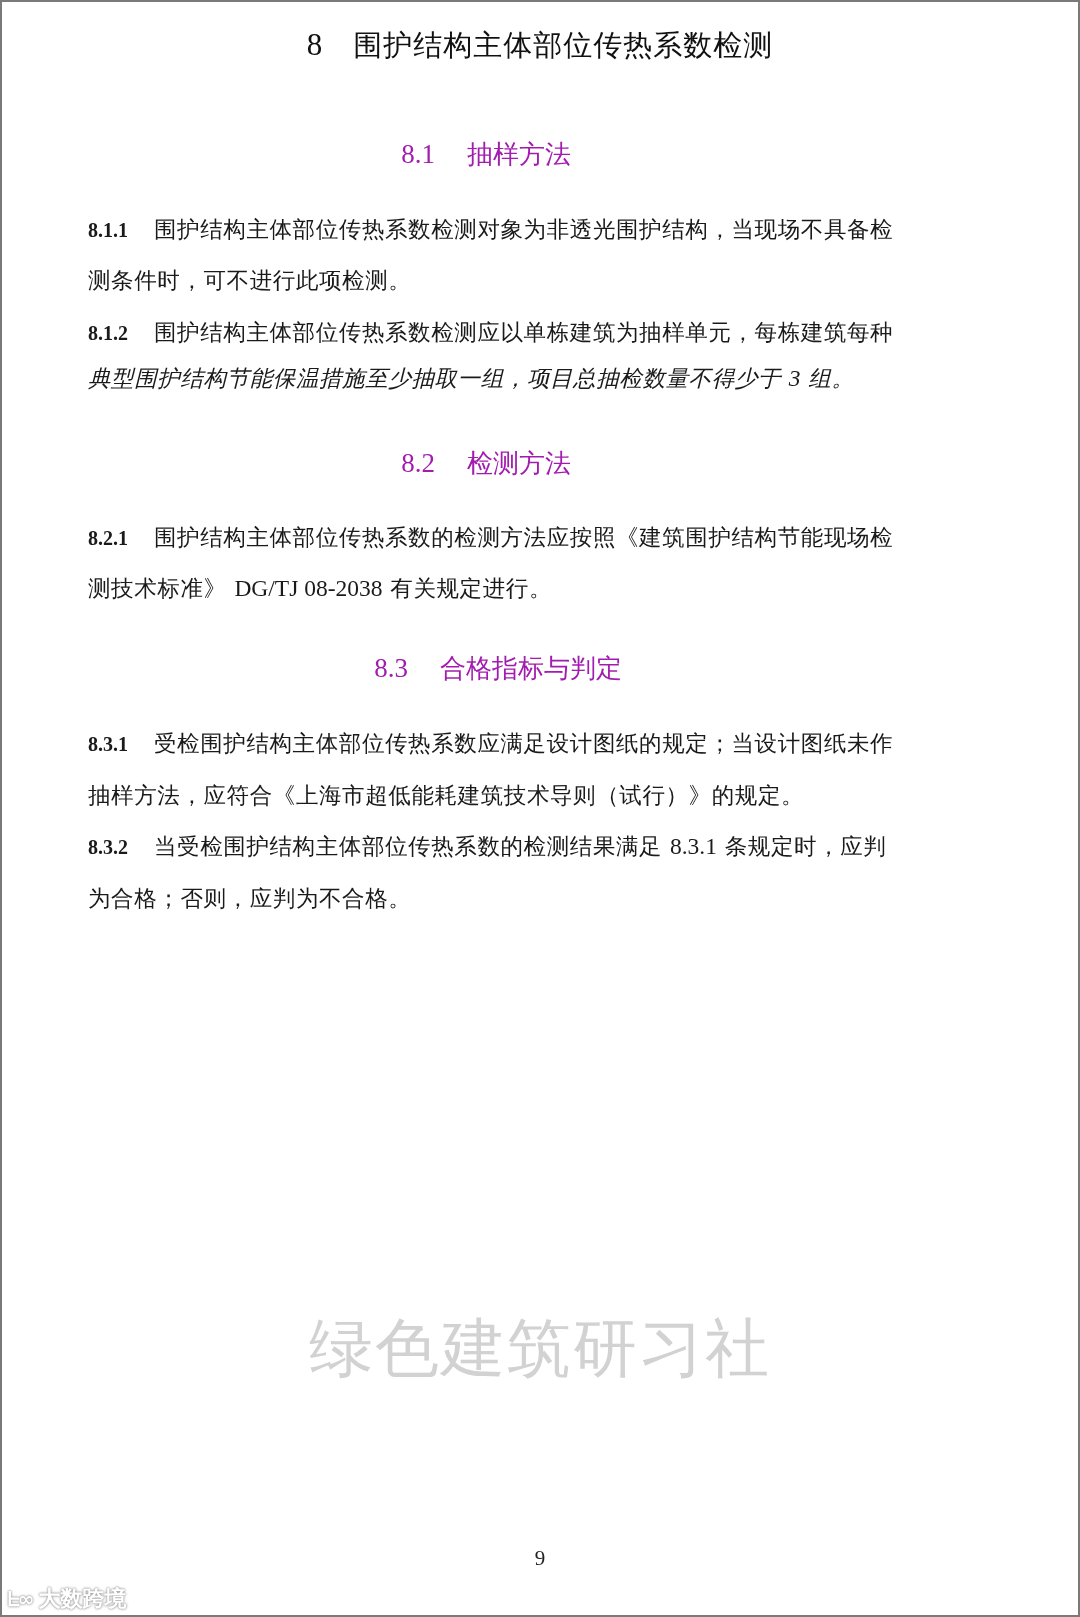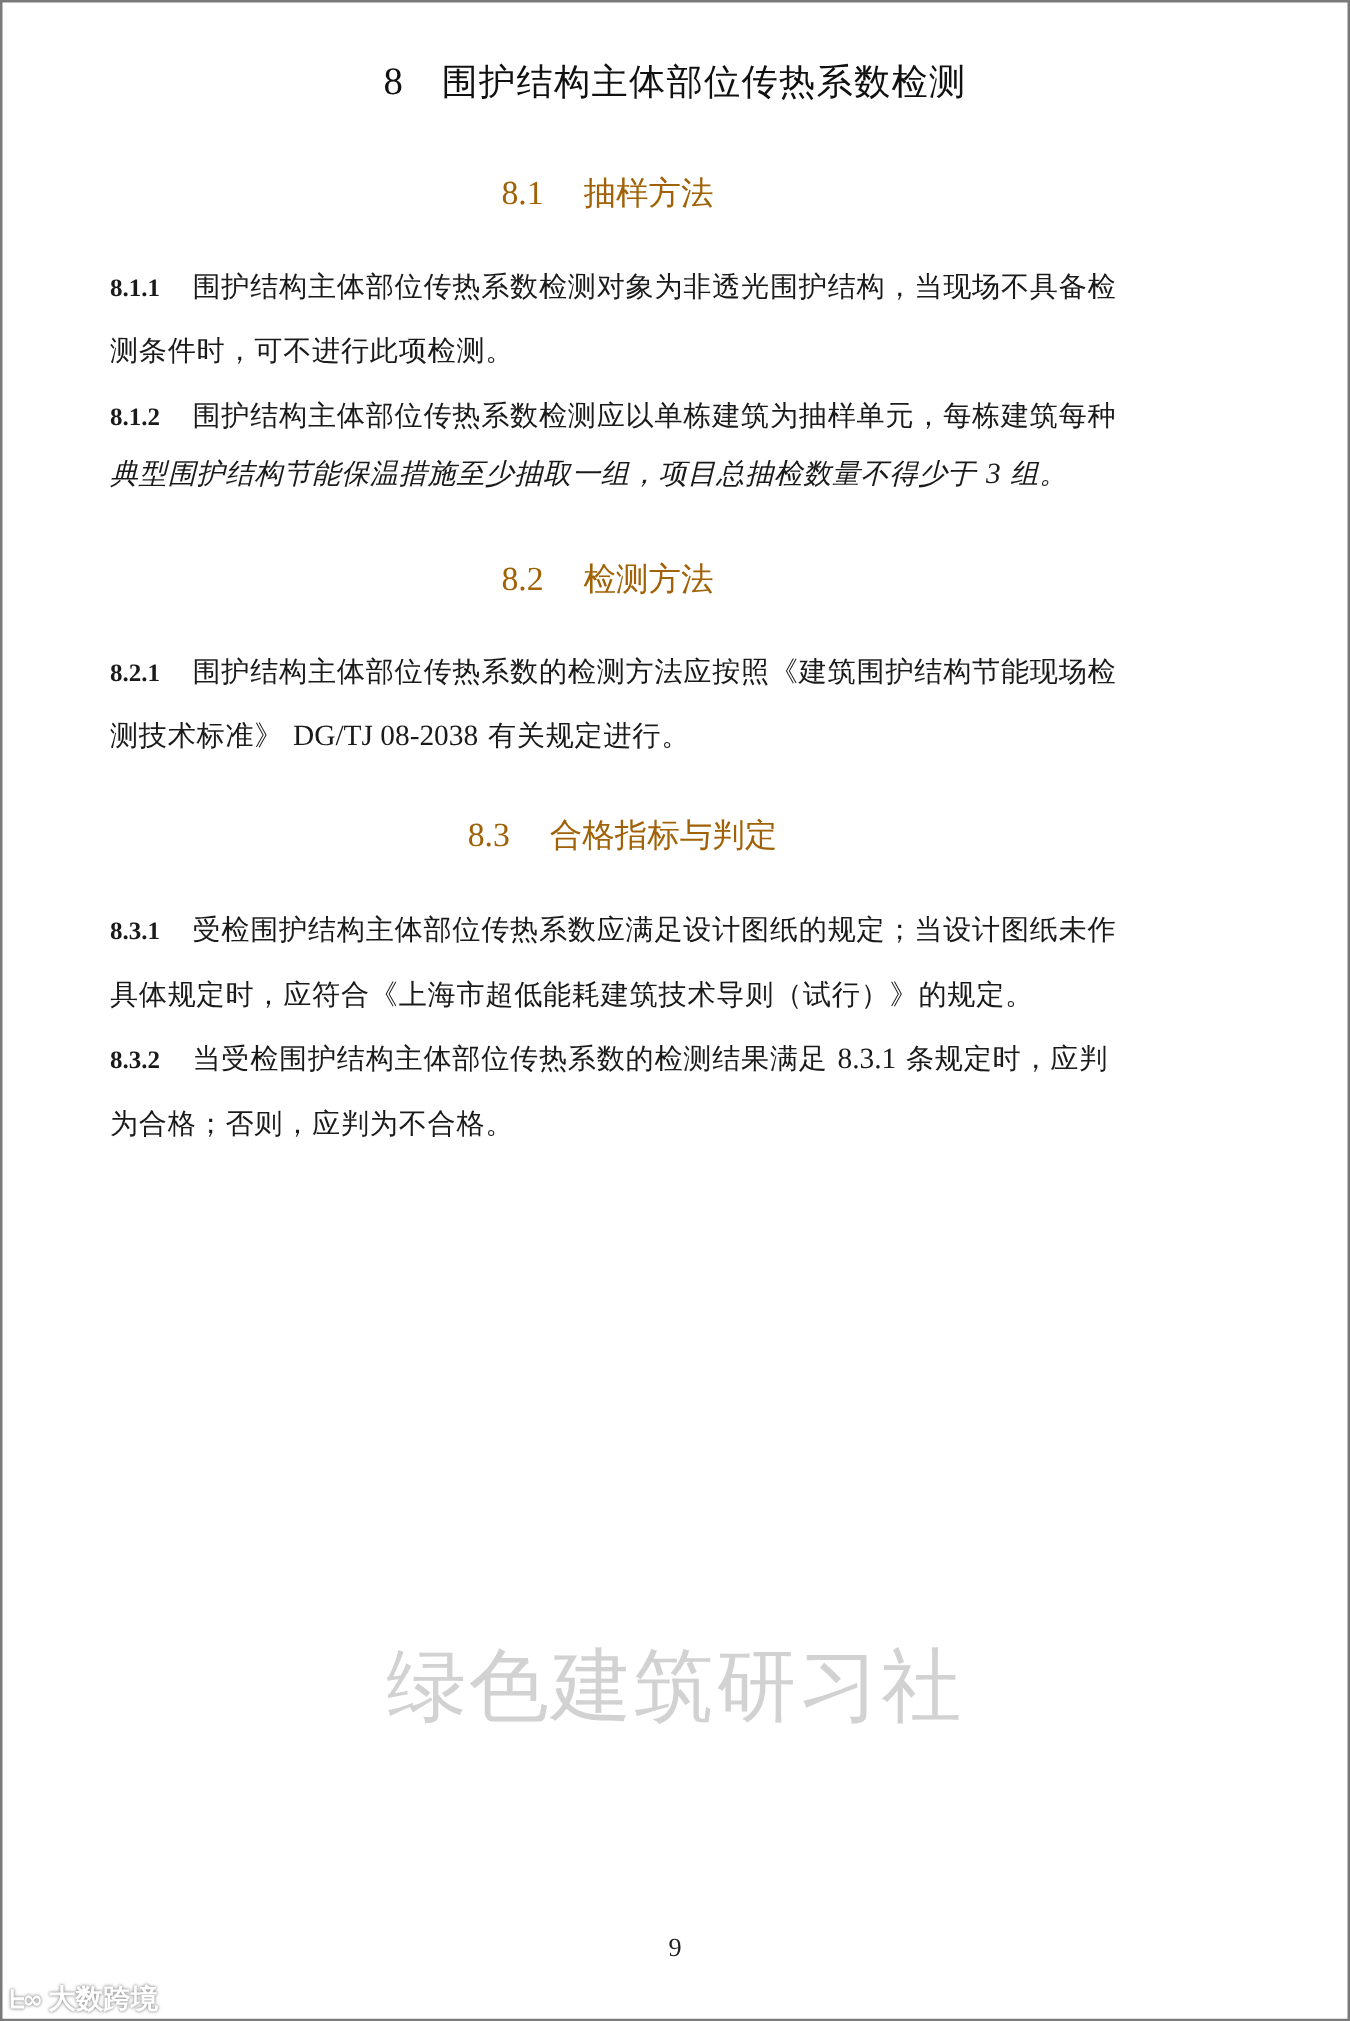"8 围护结构主体部位传热系数检测" .chapter-title { margin-top: 20px -> none }
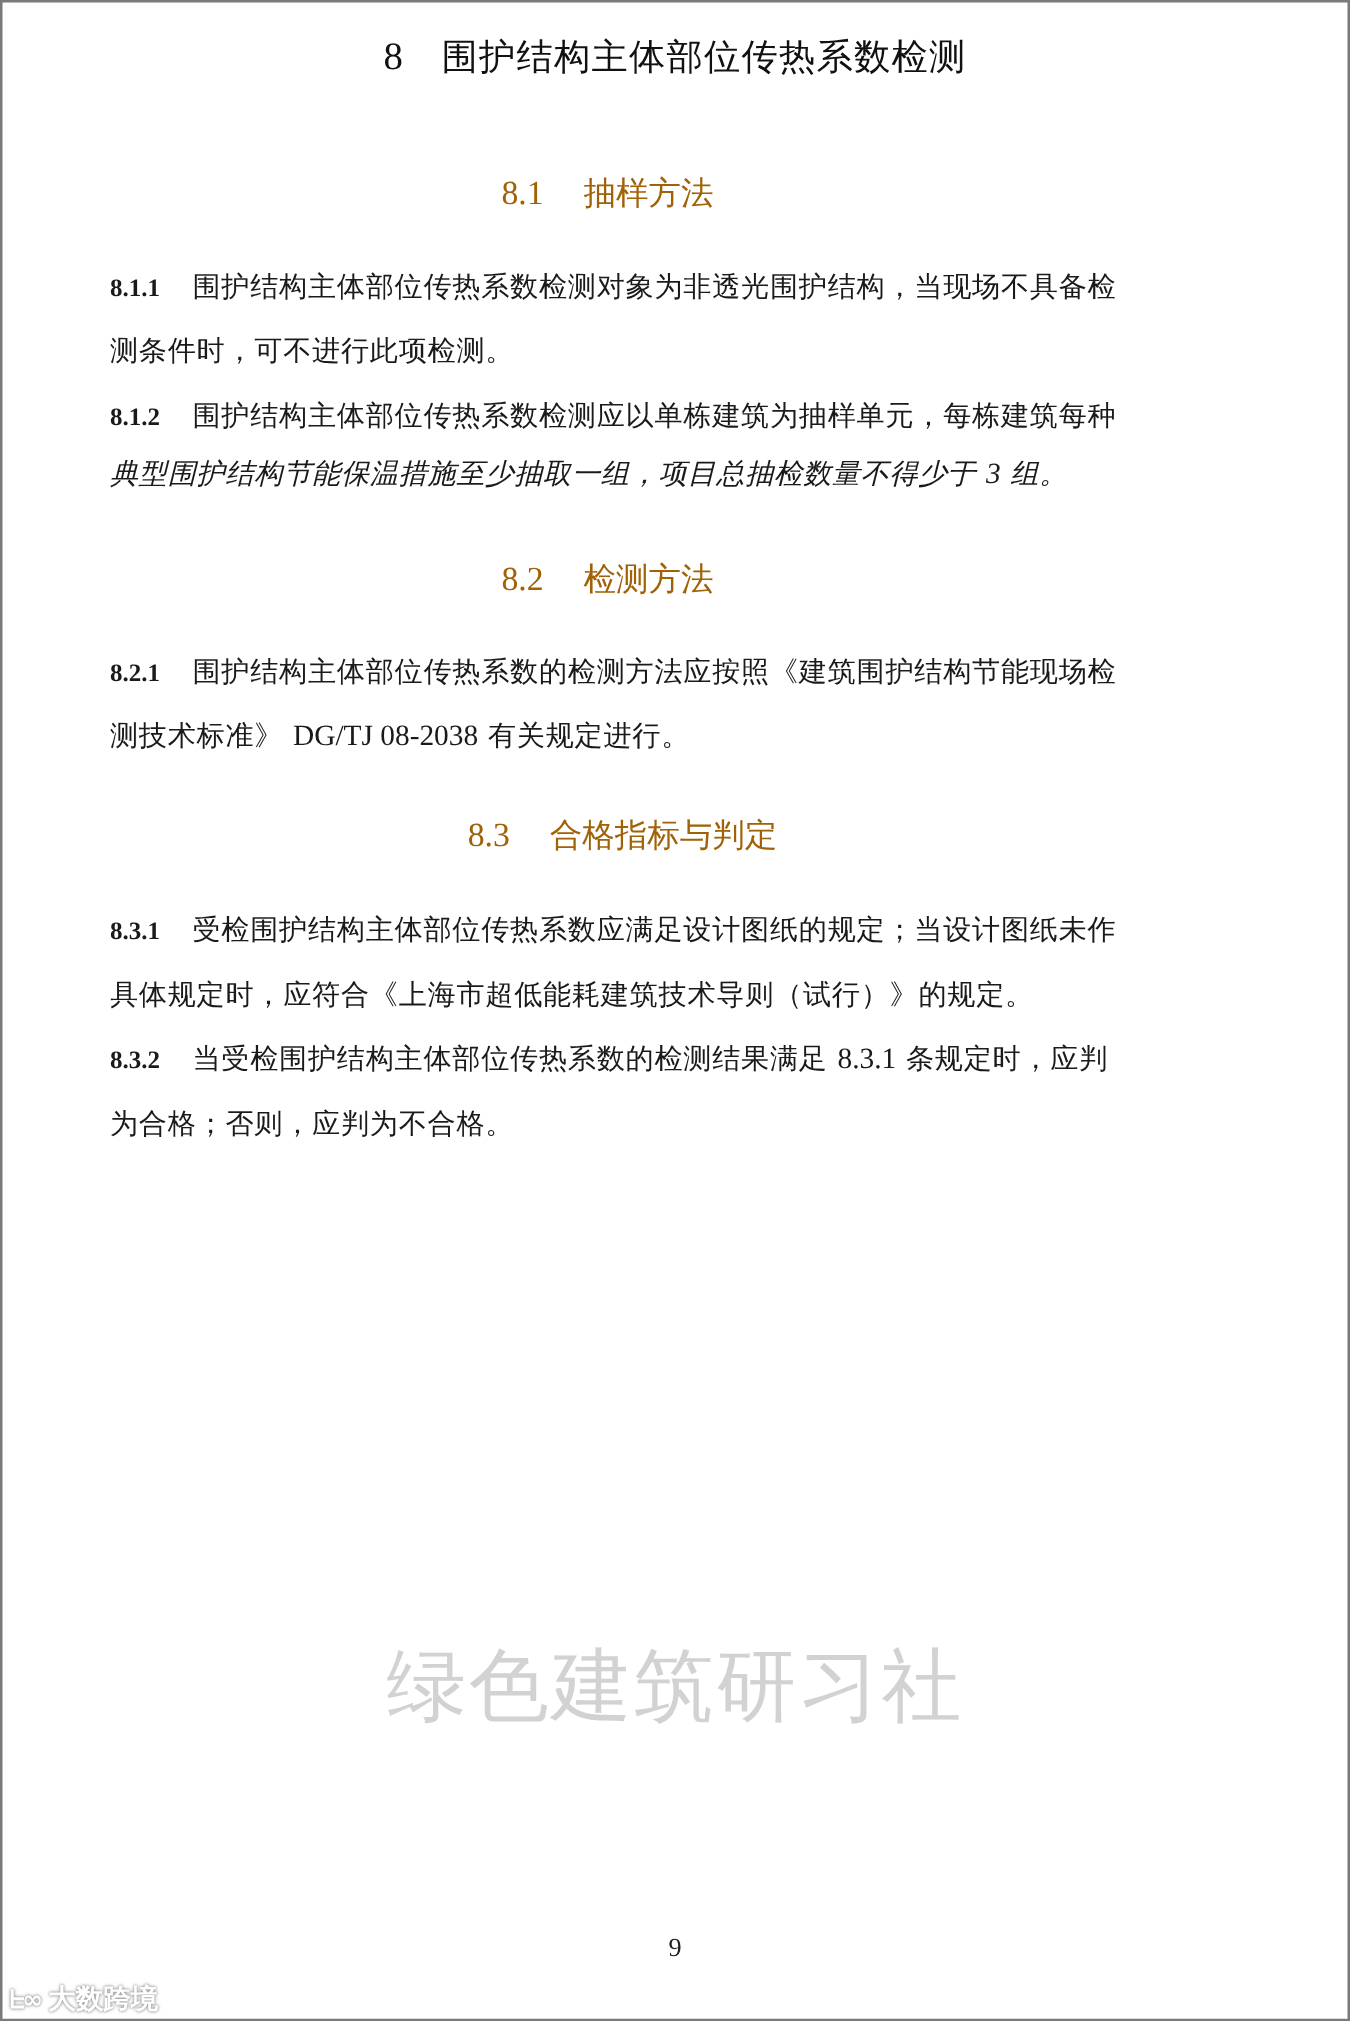"8.1 抽样方法" .section-heading { color: #a16207 -> #a21caf }
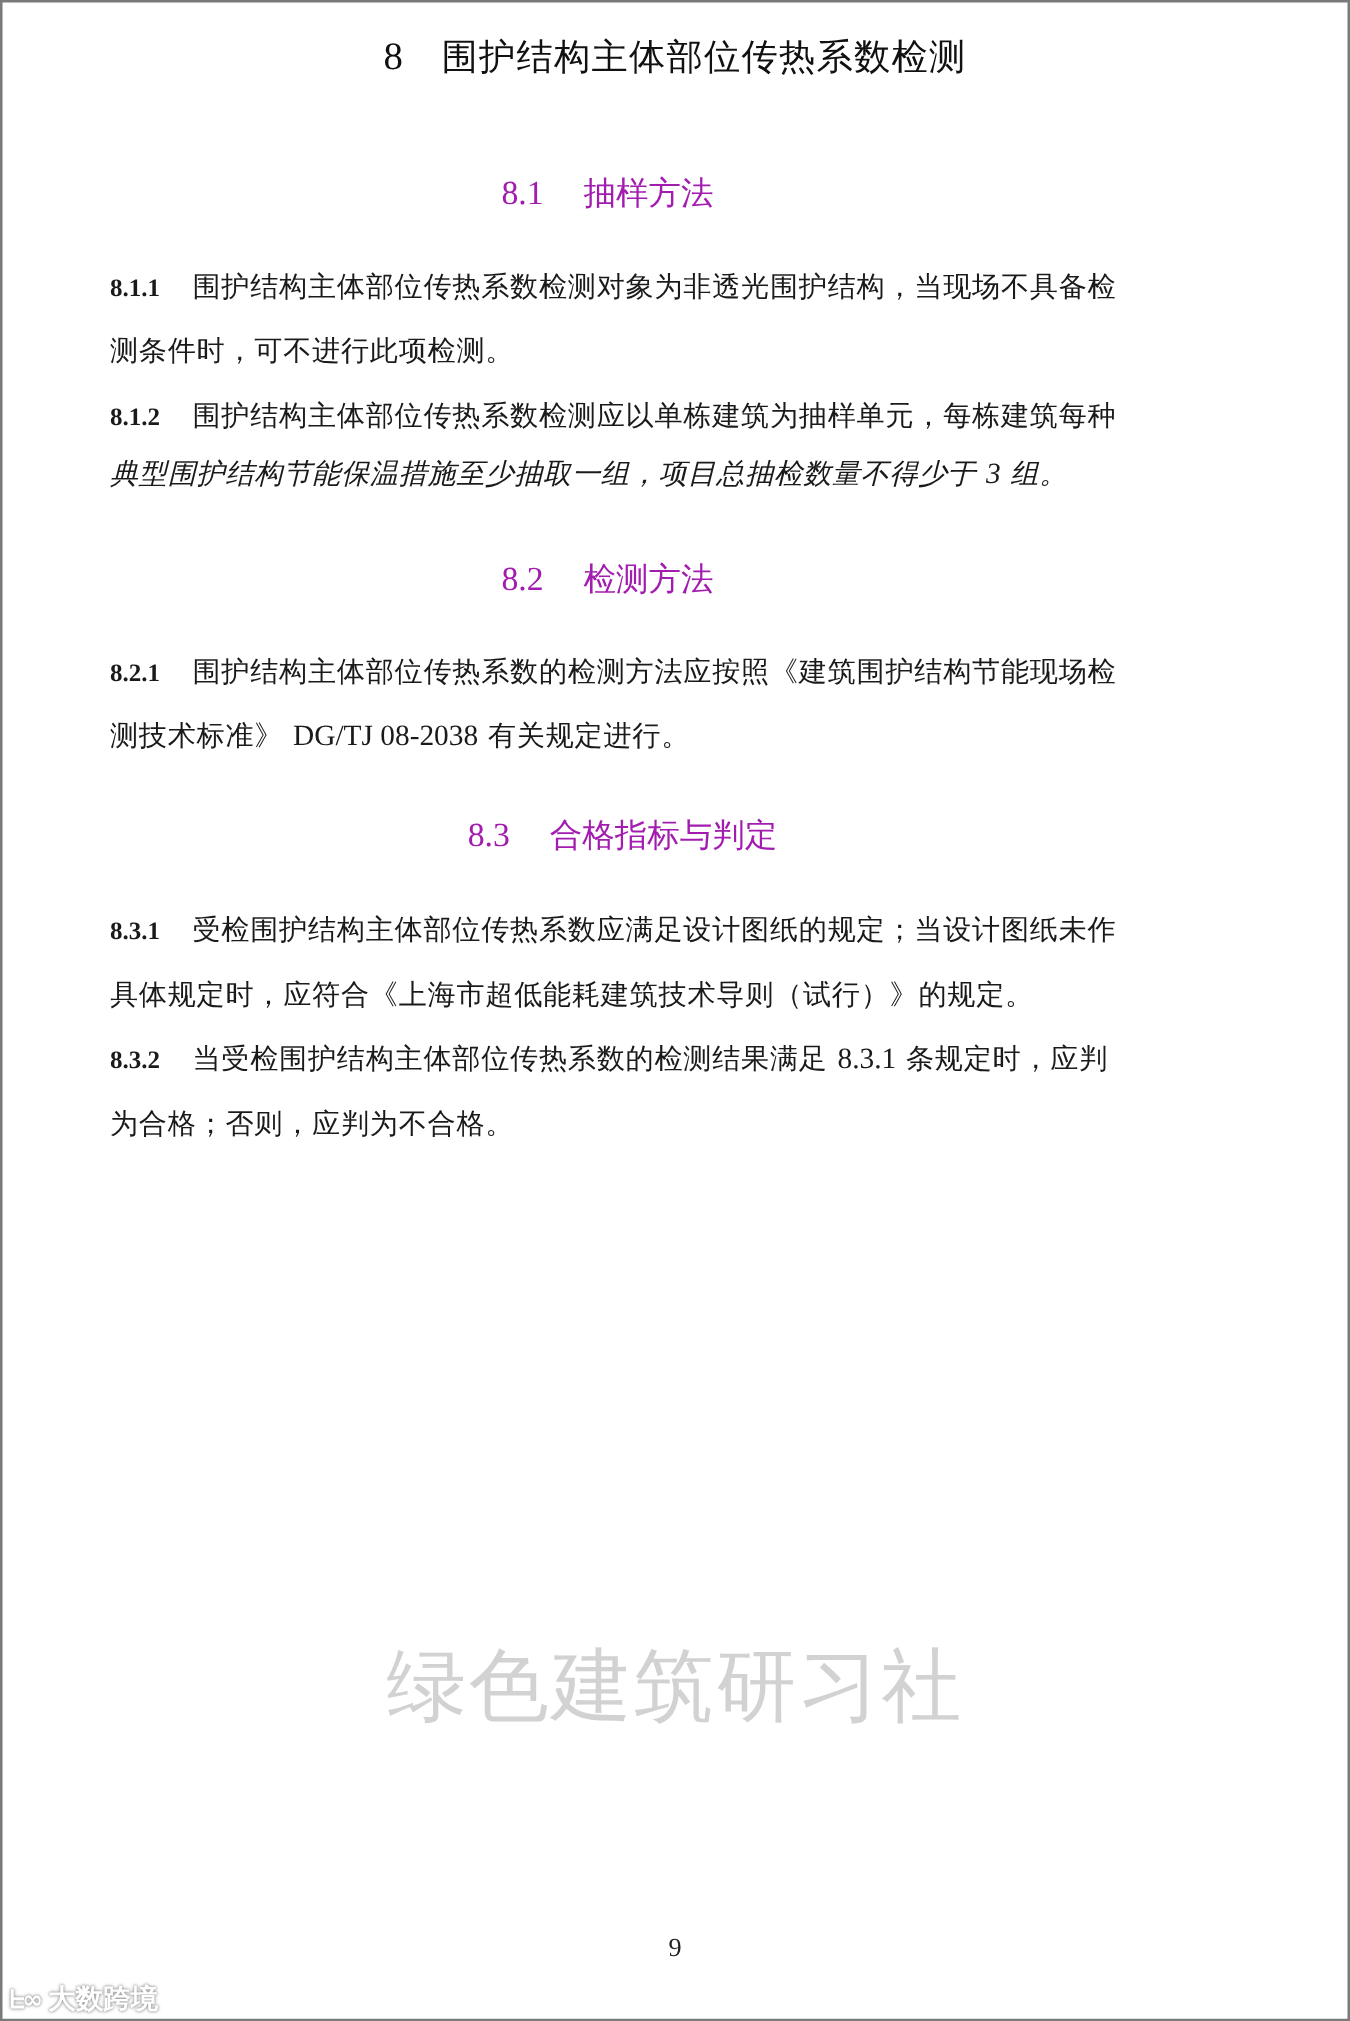"具体规定时，应符合《上海市超低能耗建筑技术导则（试行）》的规定。" span { text: 具体规定时 -> 抽样方法 }
